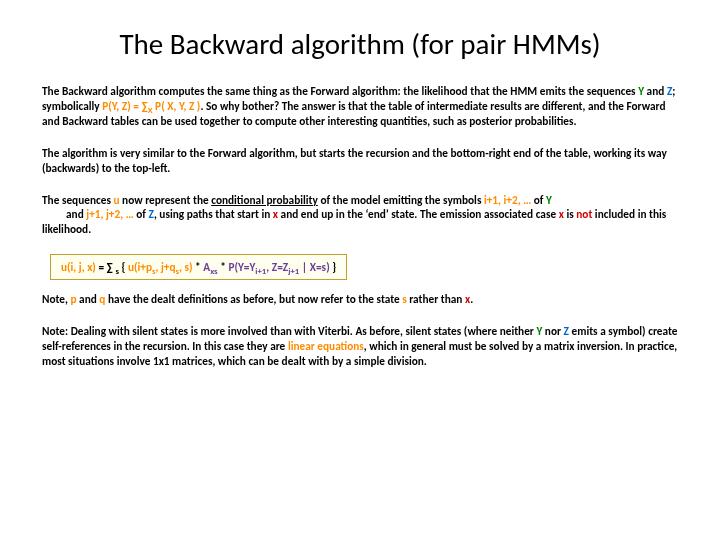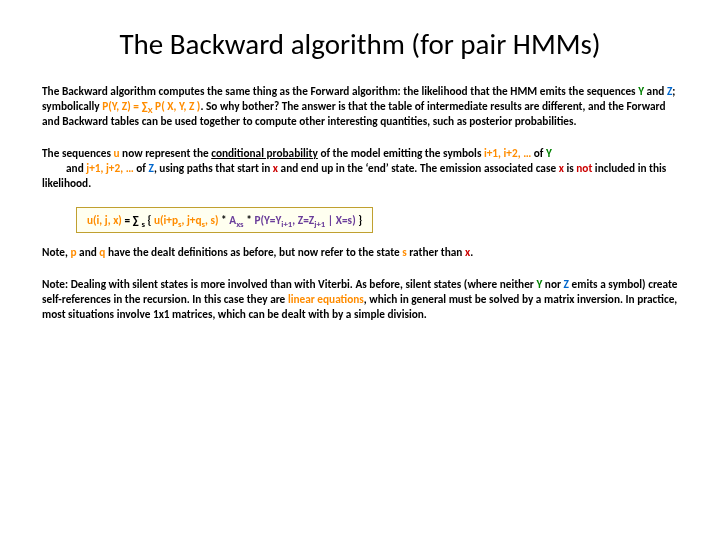"The algorithm is very similar" p.para { html: none -> <p>The algorithm is very similar to the Forward algorithm, but starts the recursion and the bottom-right end of the table, working its way (backwards) to the top-left.</p> }
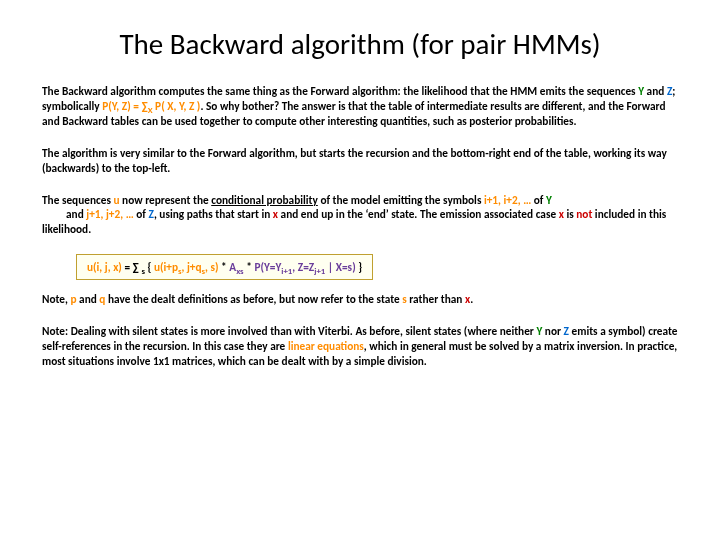"u(i, j, x) = ∑" .formula-box { margin: 0 0 12px 34px -> 0 0 12px 8px }
